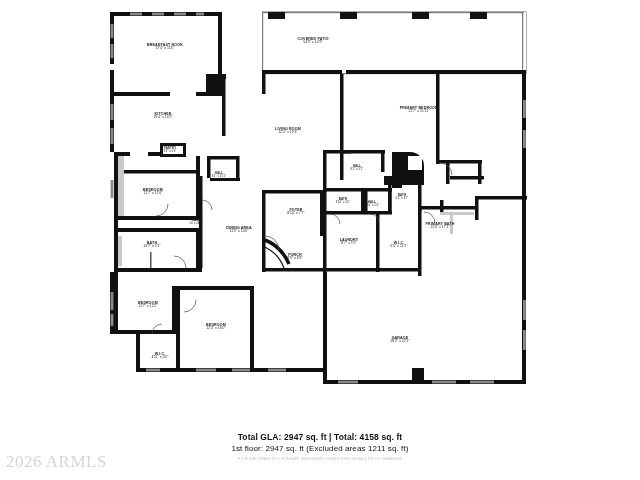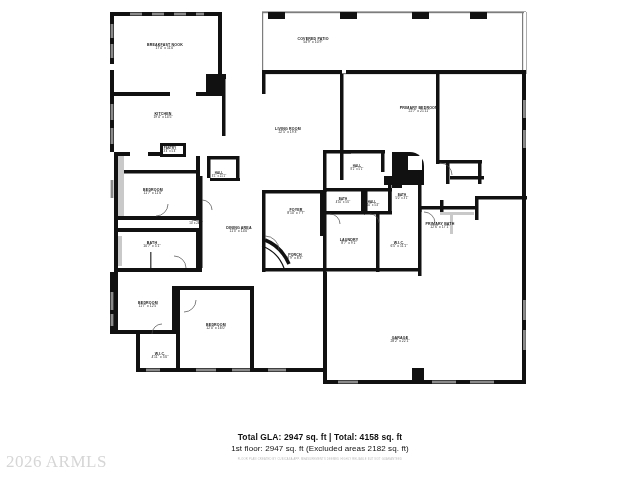"1st floor: 2947 sq. ft" div.footer { text: 2182 -> 1211 }
